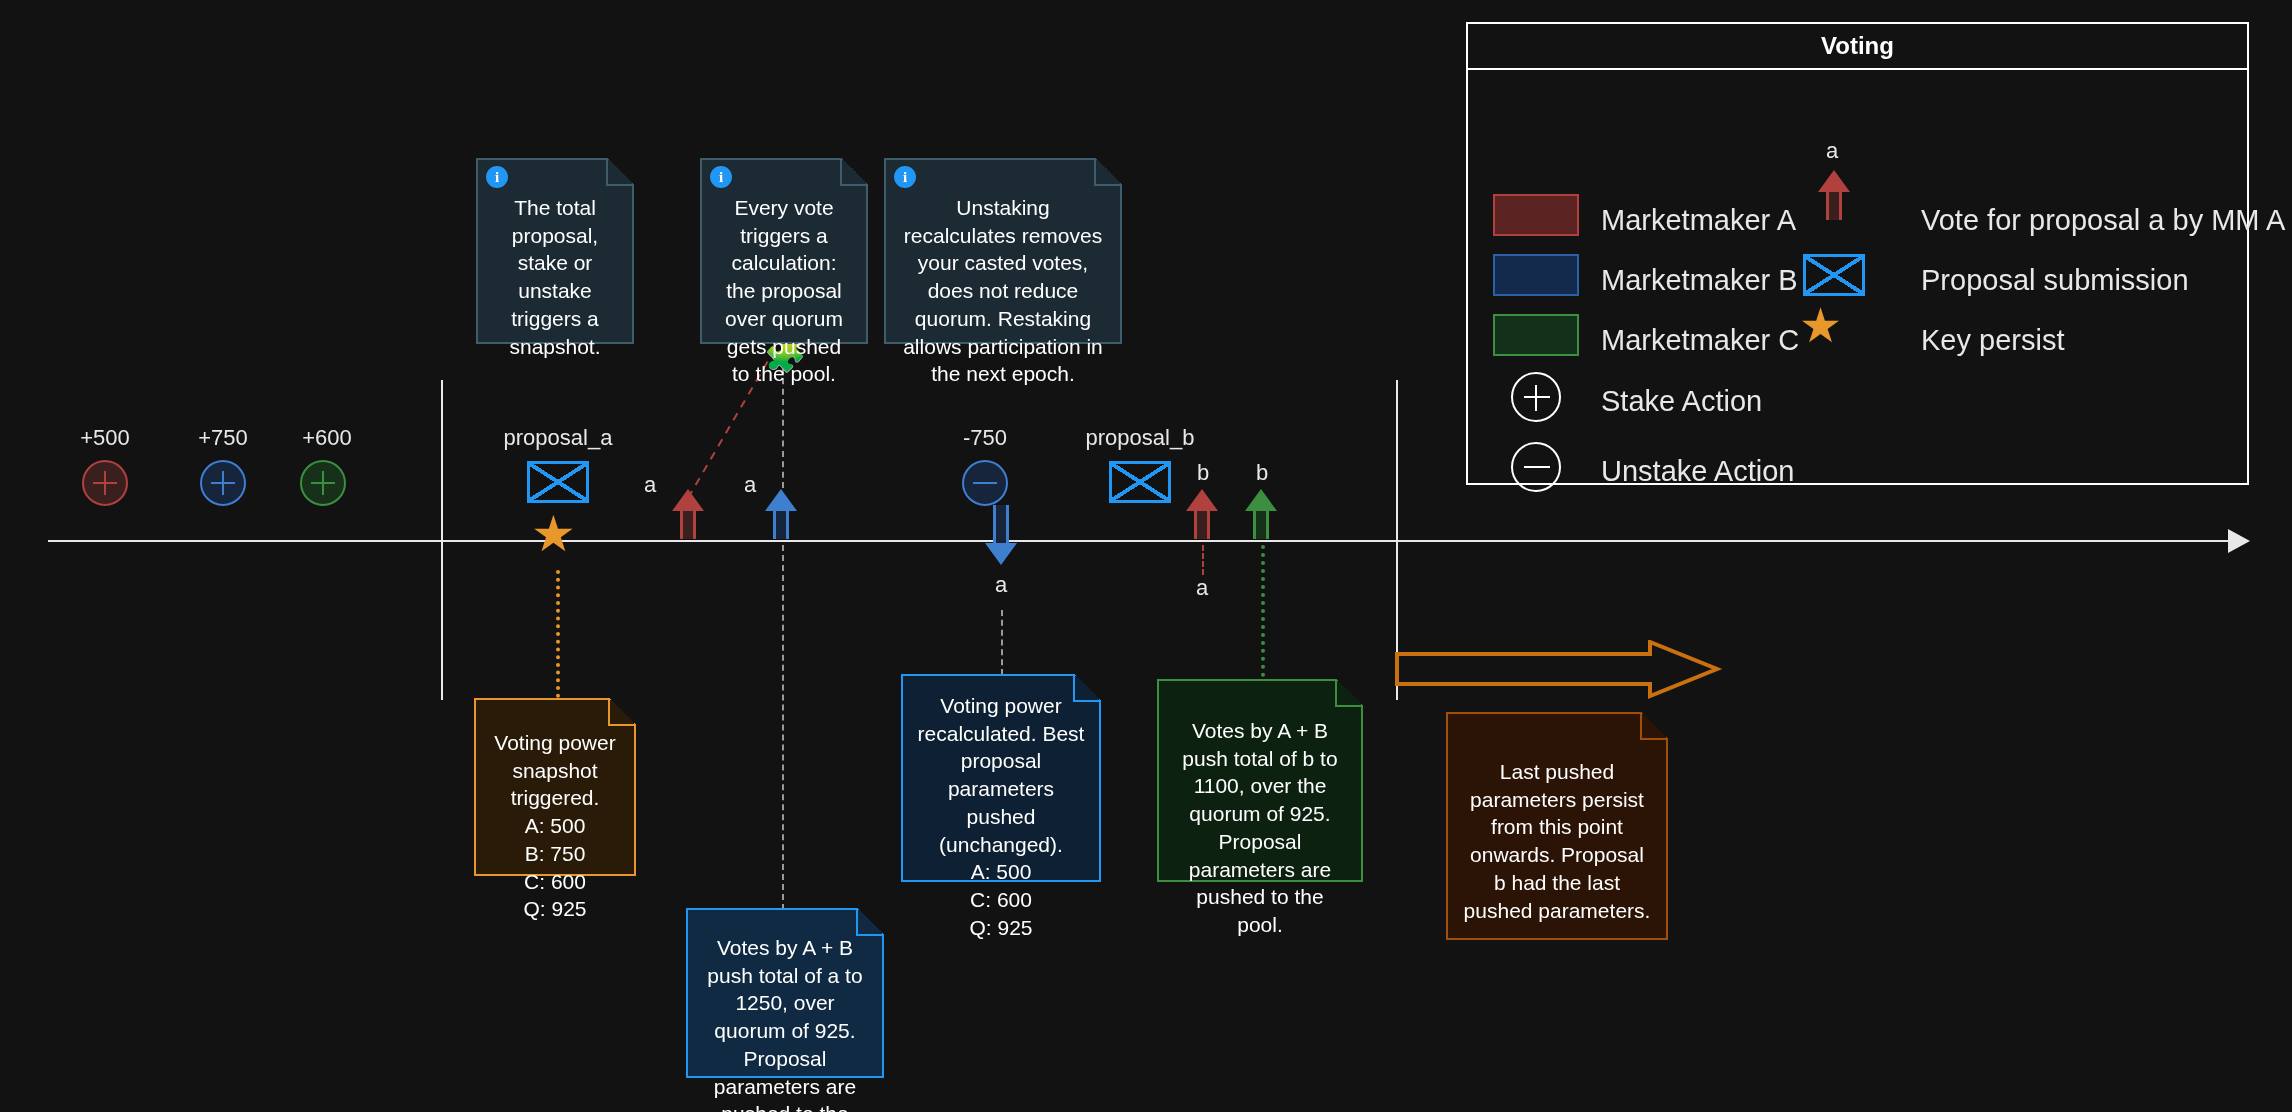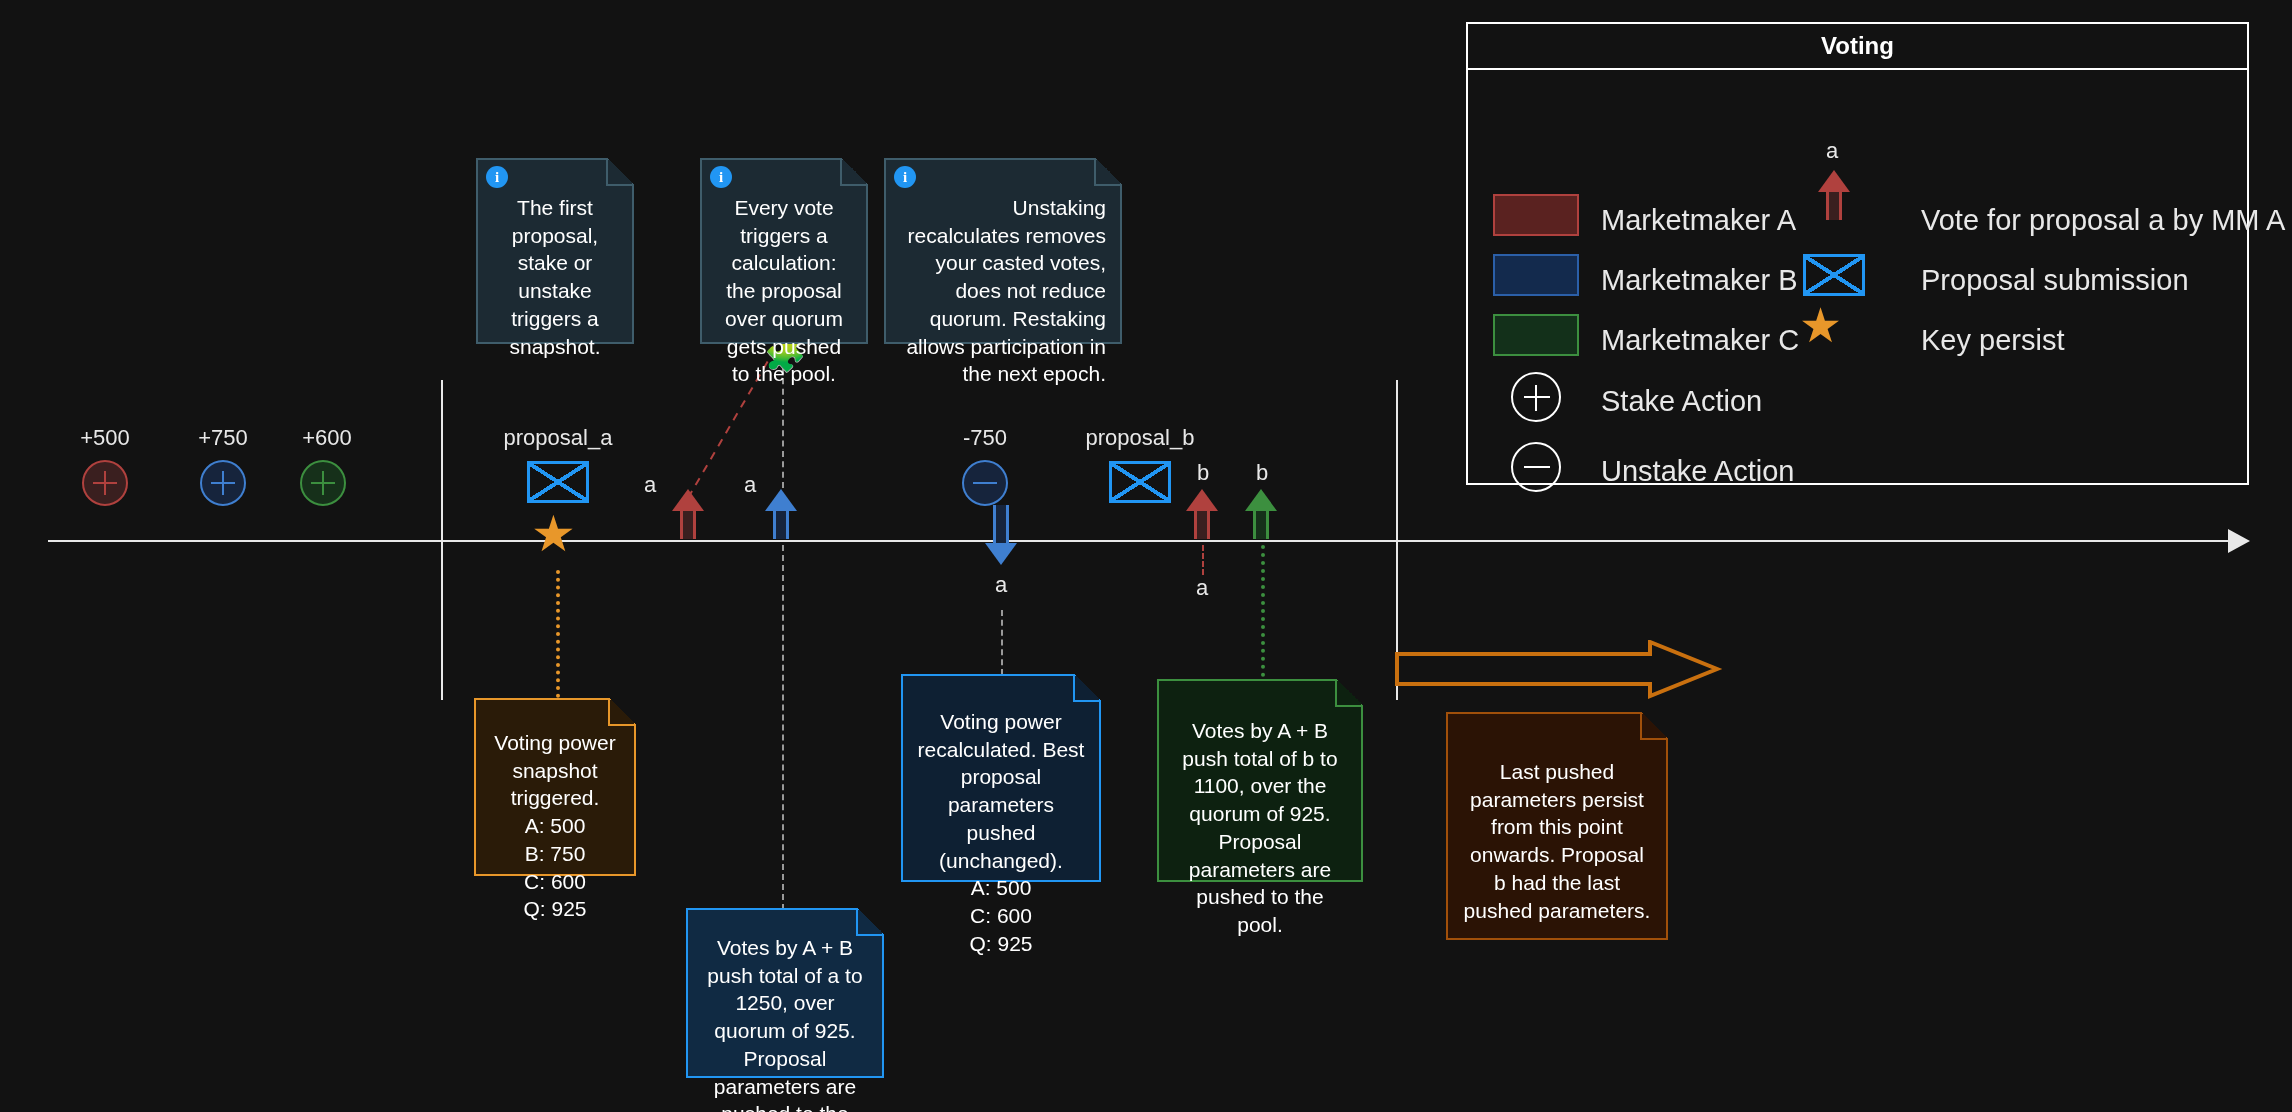"The first proposal, stake or" div { text: first -> total }
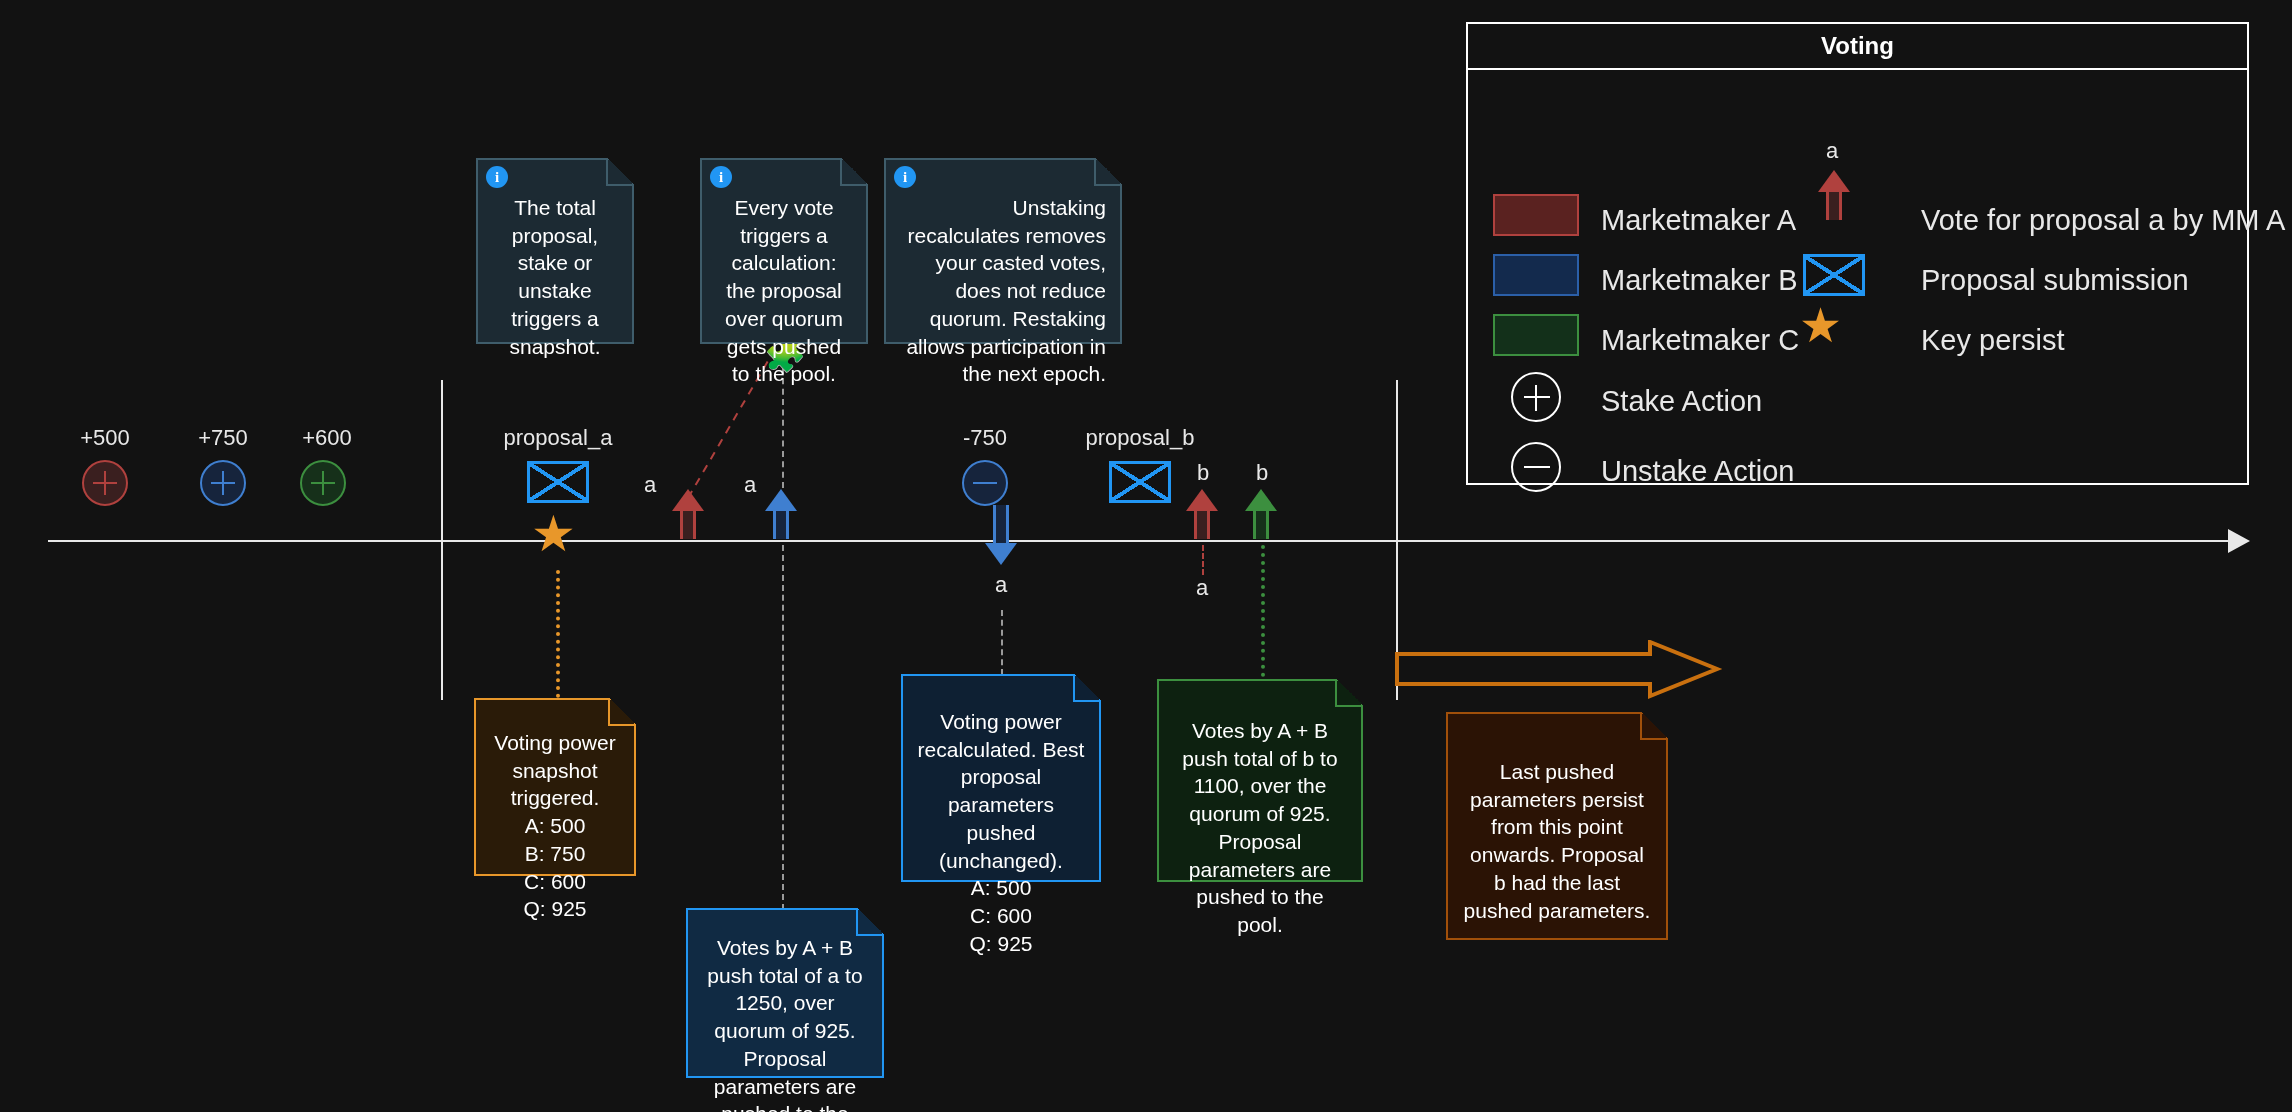"Unstaking recalculates removes your" div { text-align: right -> none }
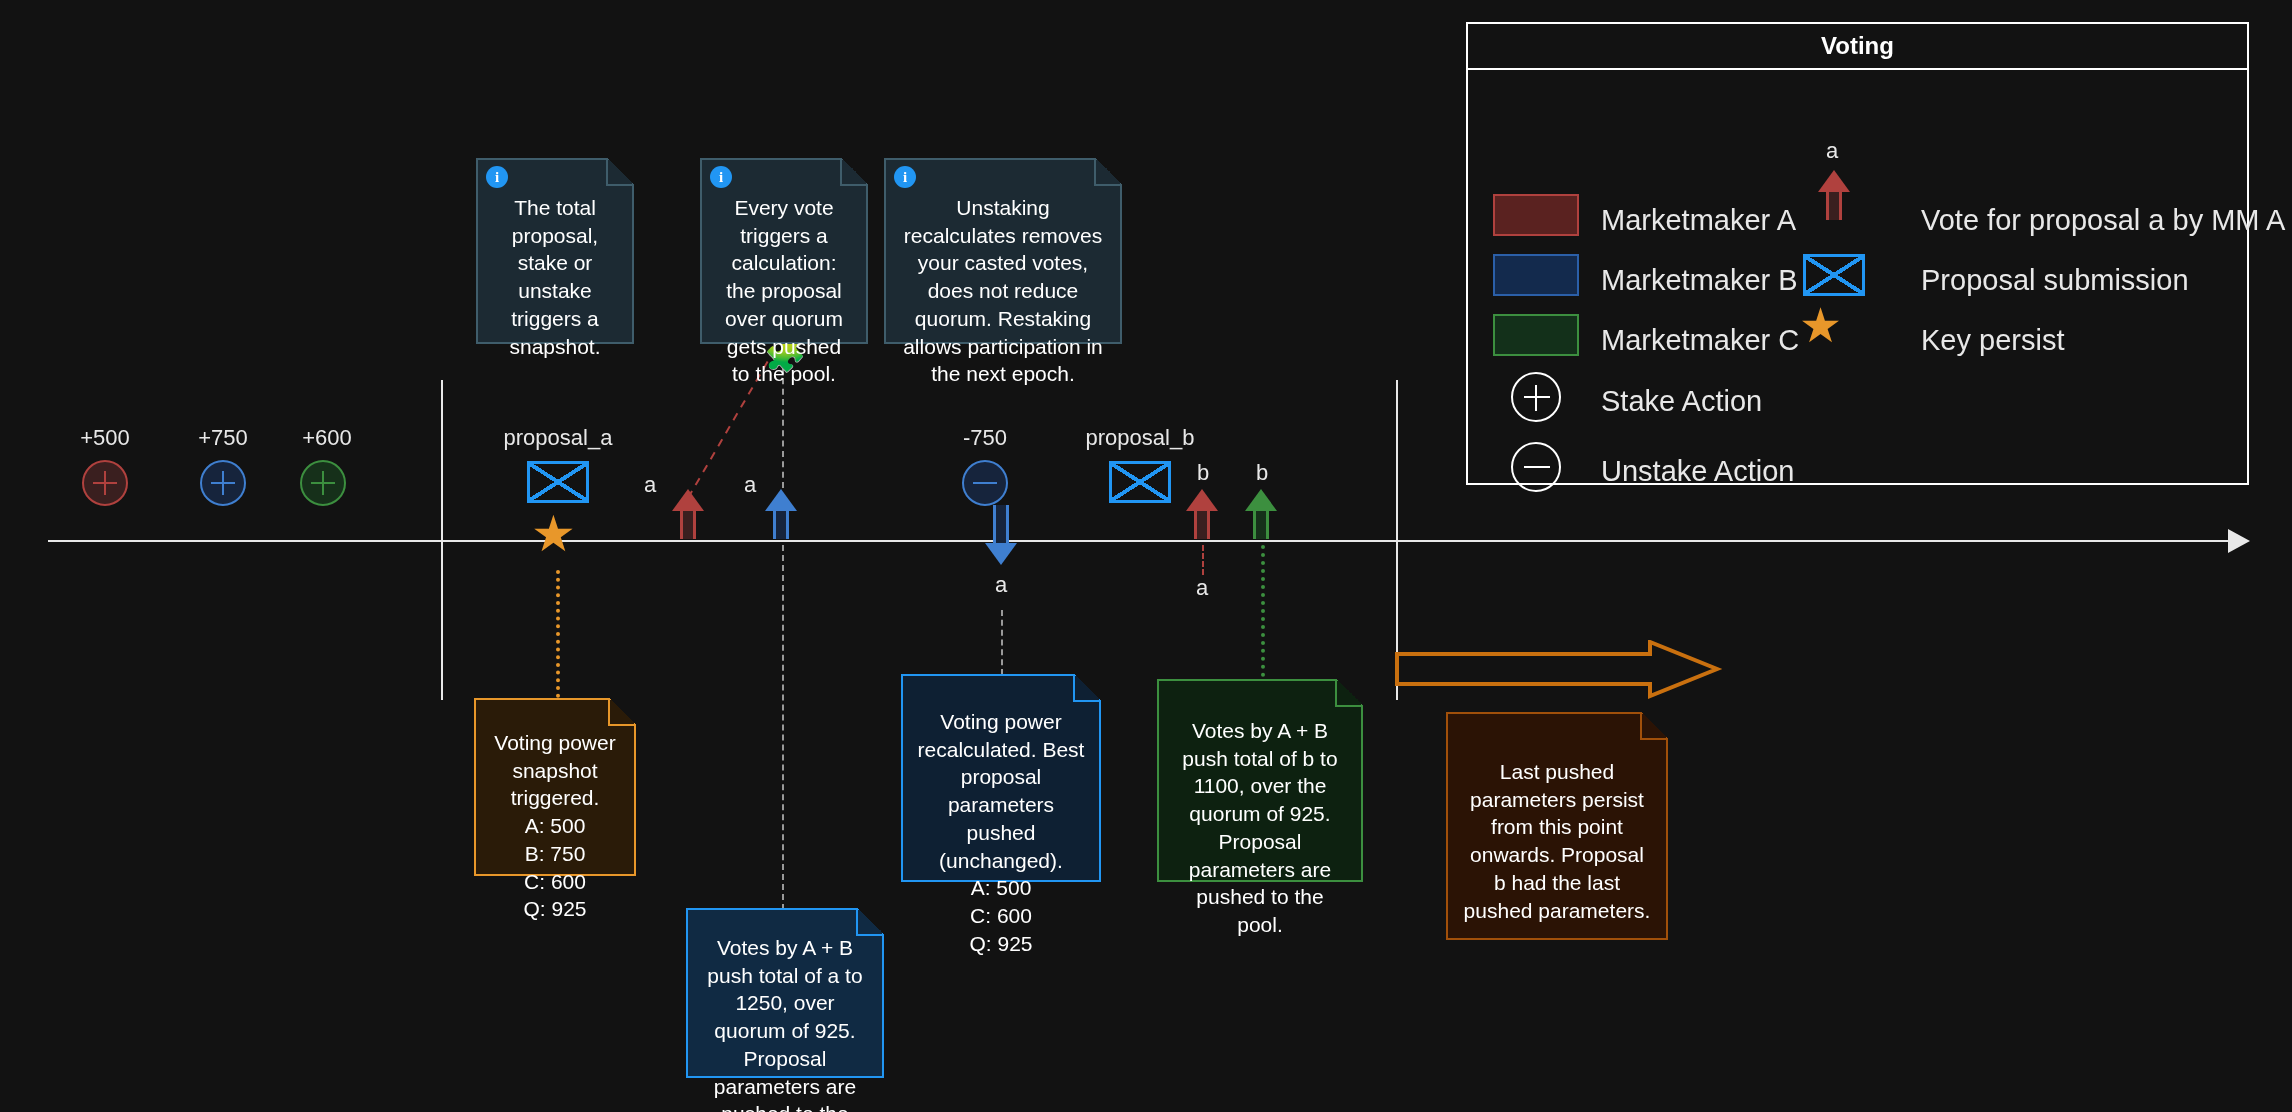"Voting power recalculated. Best proposal" div.note { padding-top: 32px -> 16px }
